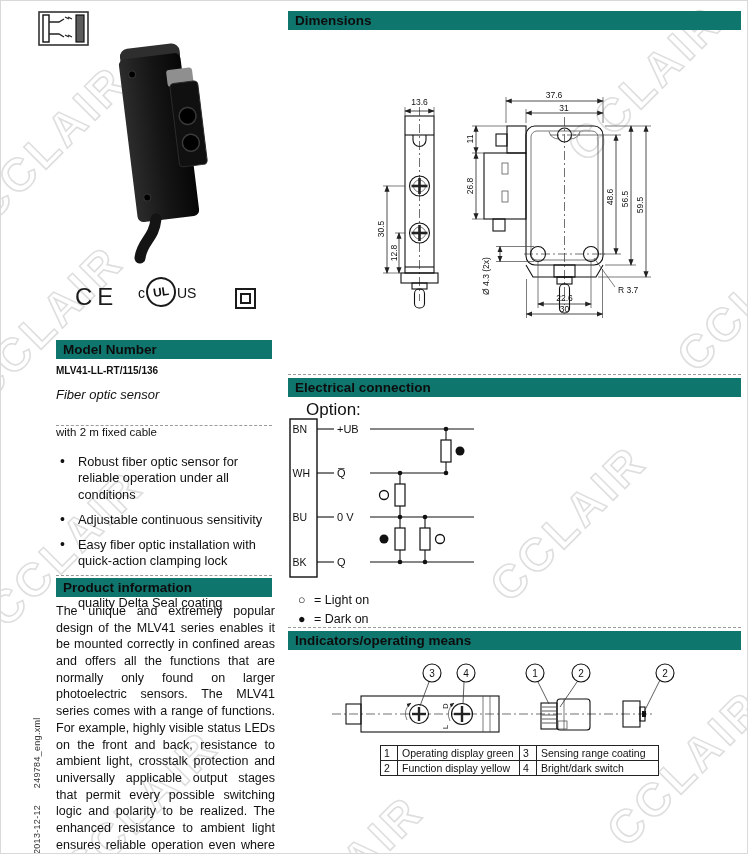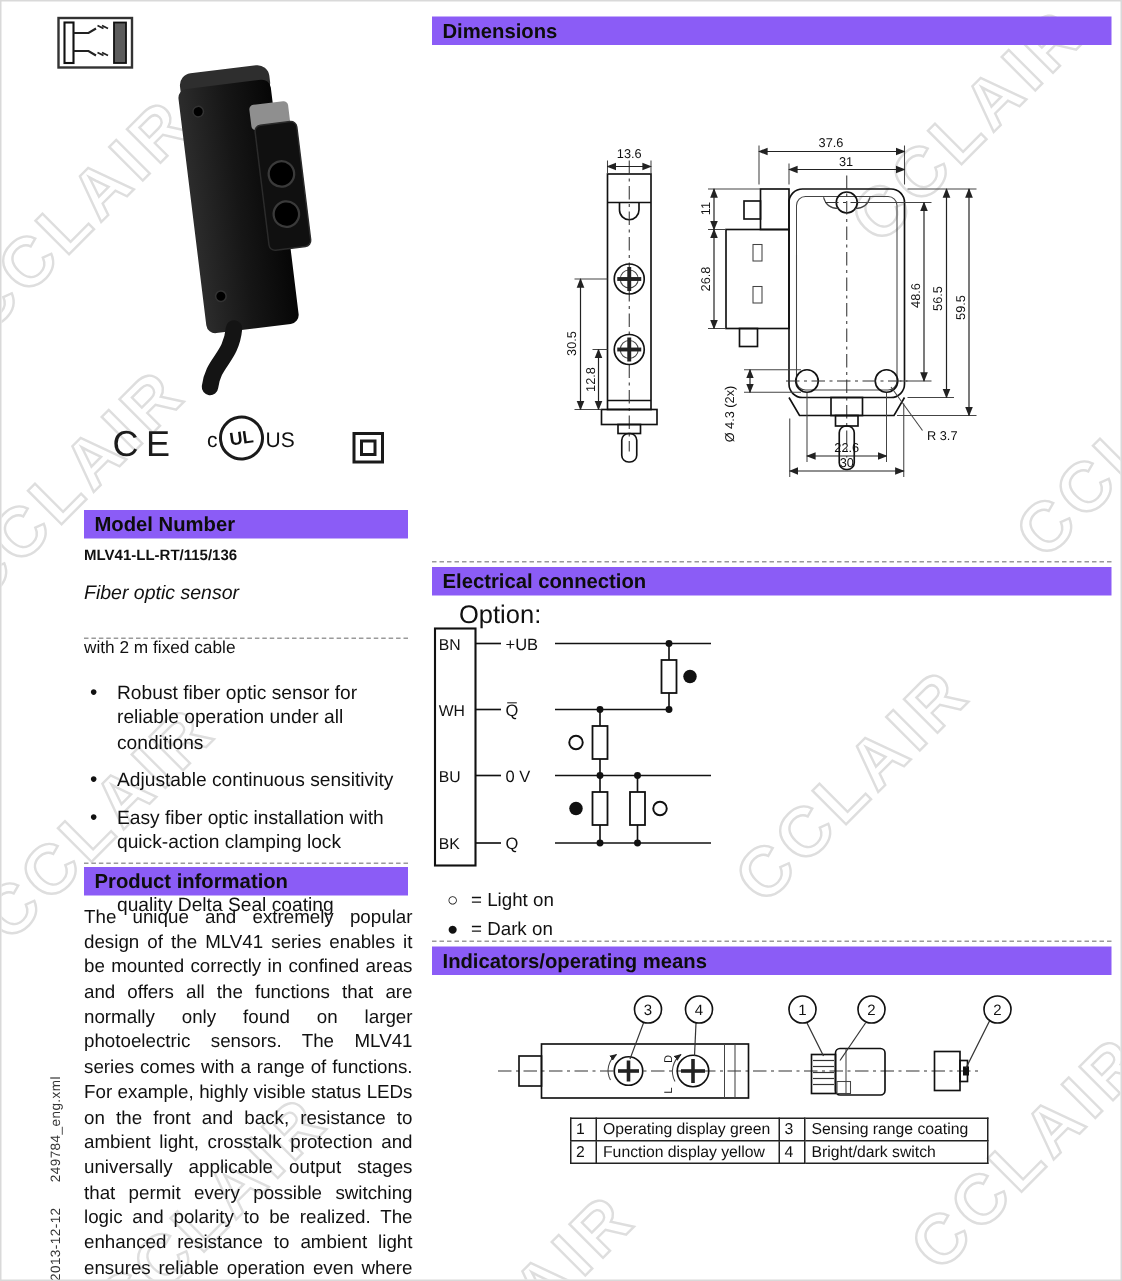"Dimensions" .bar { background: #8b5cf6 -> #0f766e }
